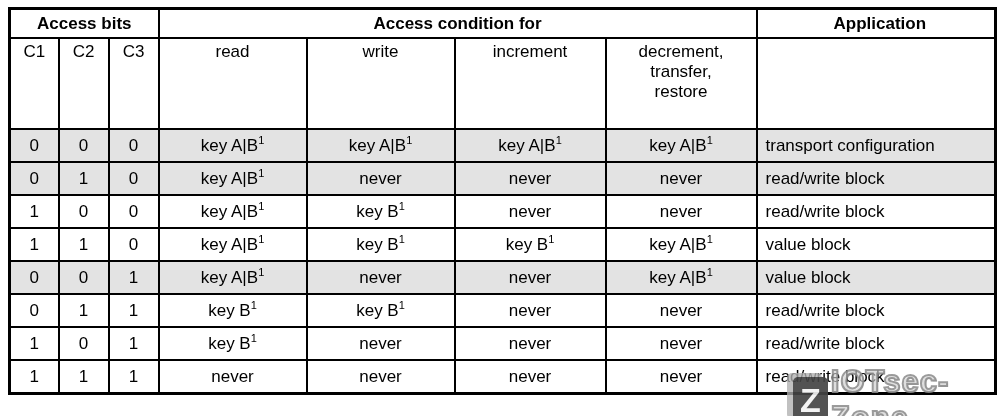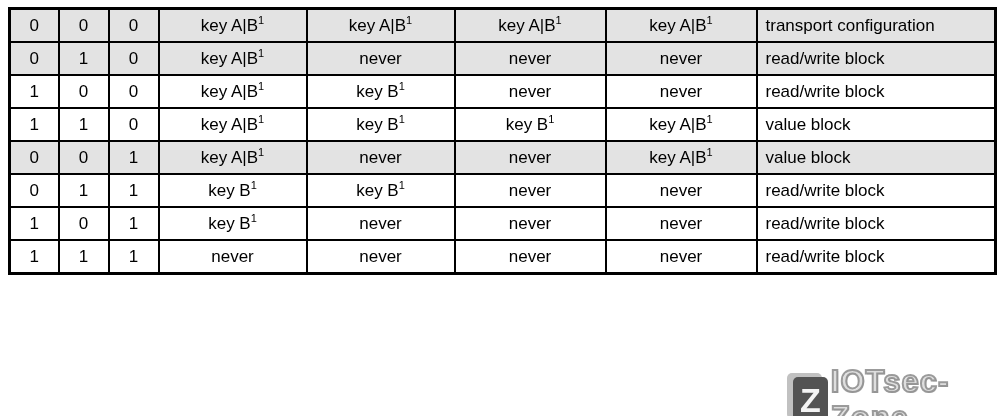"Access bits" tr.h1 { html: none -> <tr> <th>Access bits</th> <th>Access condition for</th> <th>Application</th> </tr> }
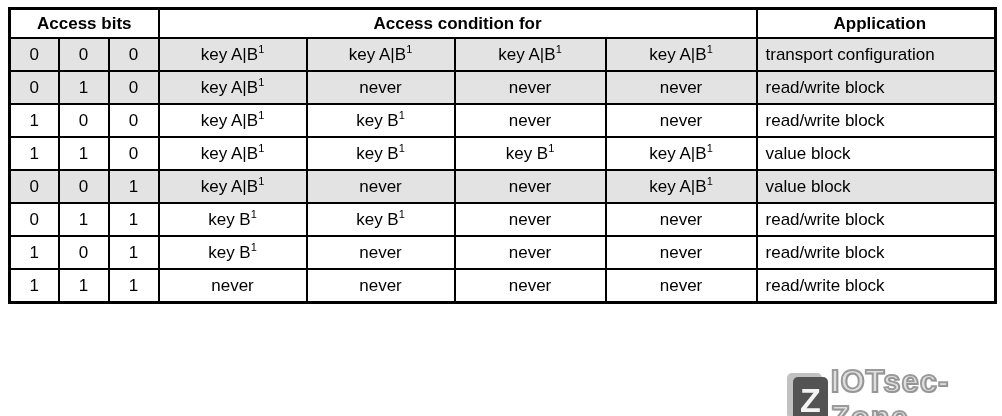"C1" tr.h2 { html: none -> <tr> <td>C1</td> <td>C2</td> <td>C3</td> <td>read</td> <td>write</td> <td>increment</td> <td>decrement, transfer, restore</td> <td></td> </tr> }
